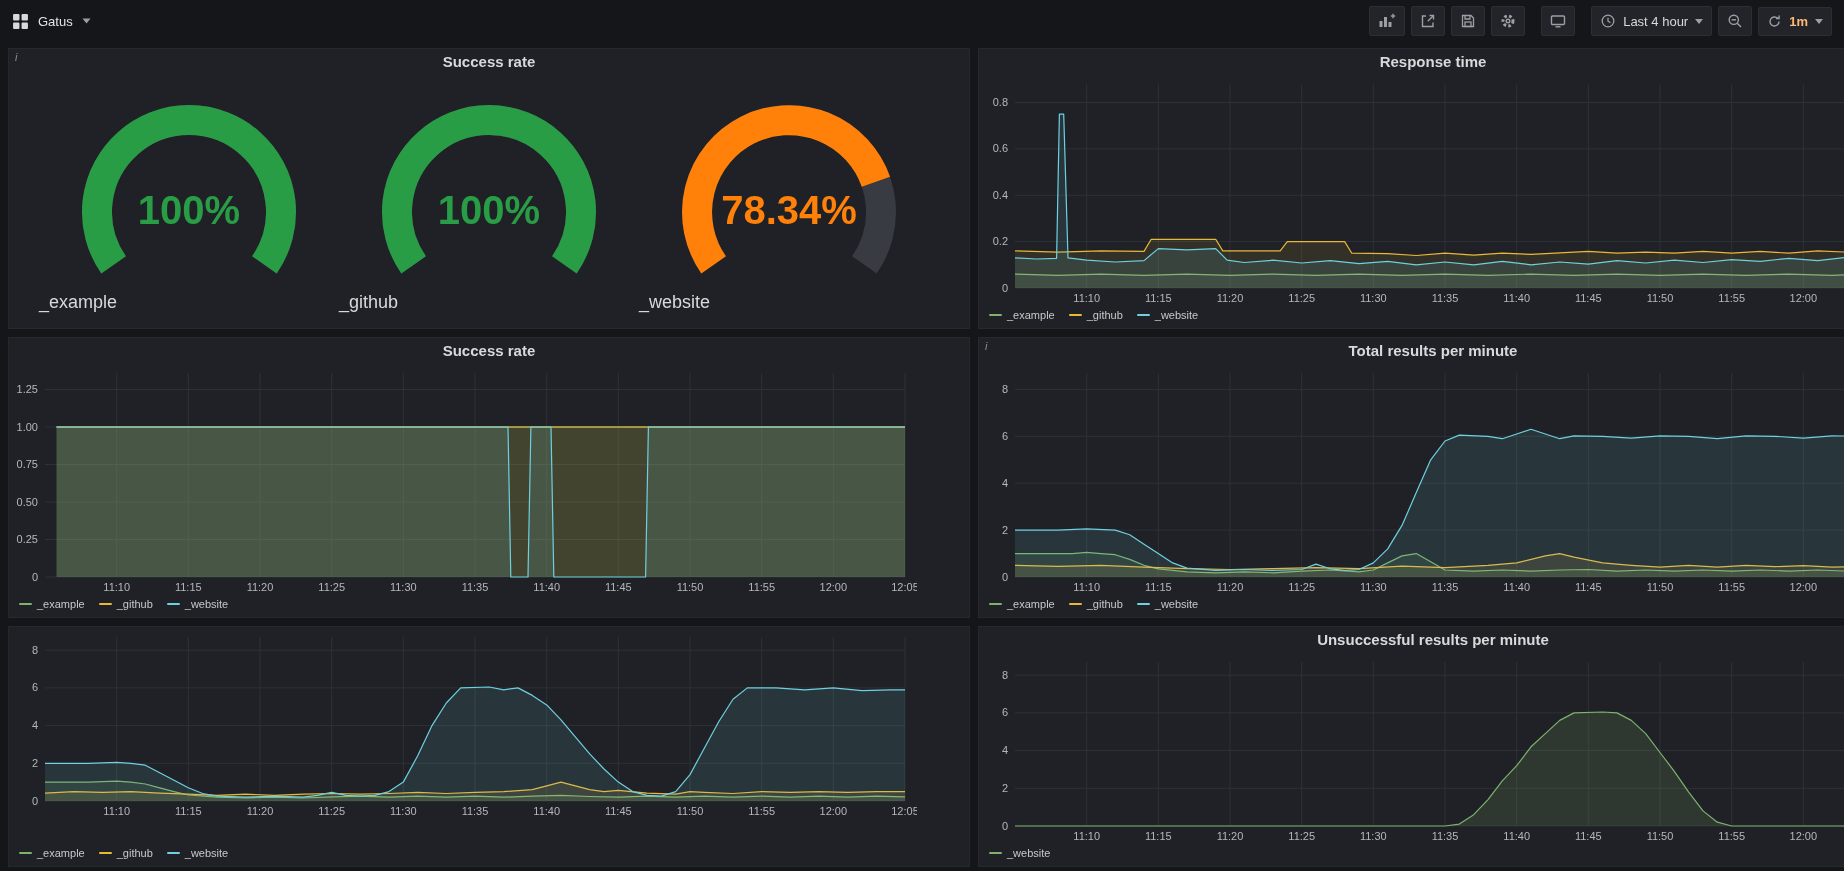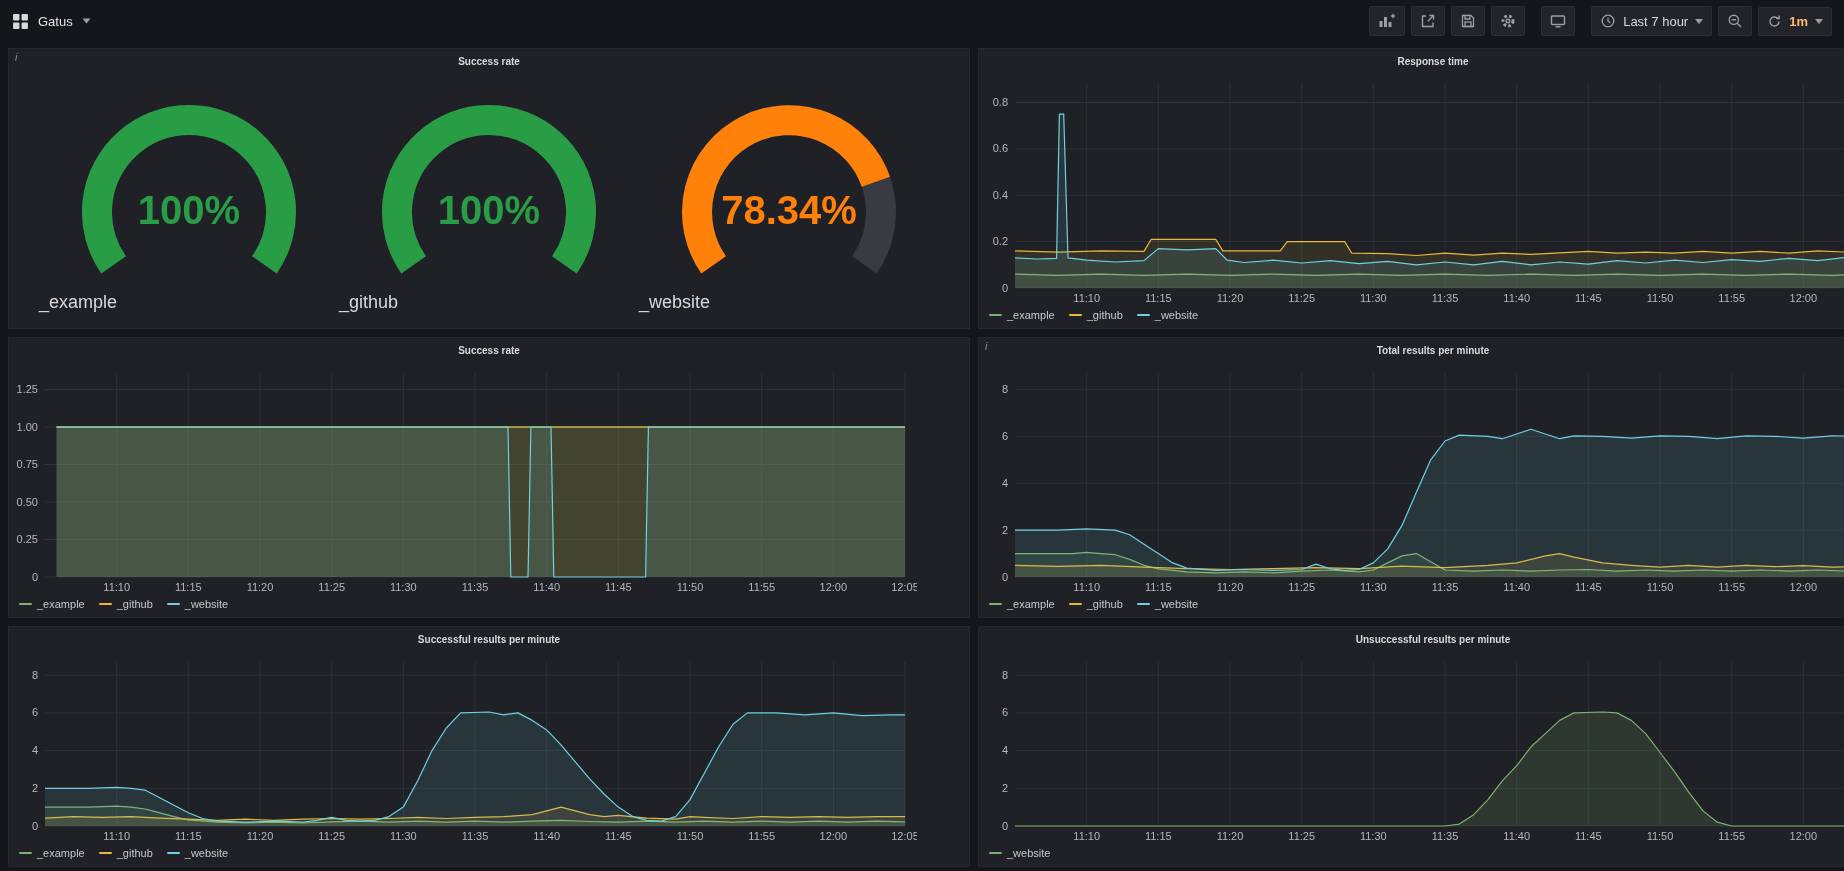"Last 7 hour" span { text: 7 -> 4 }
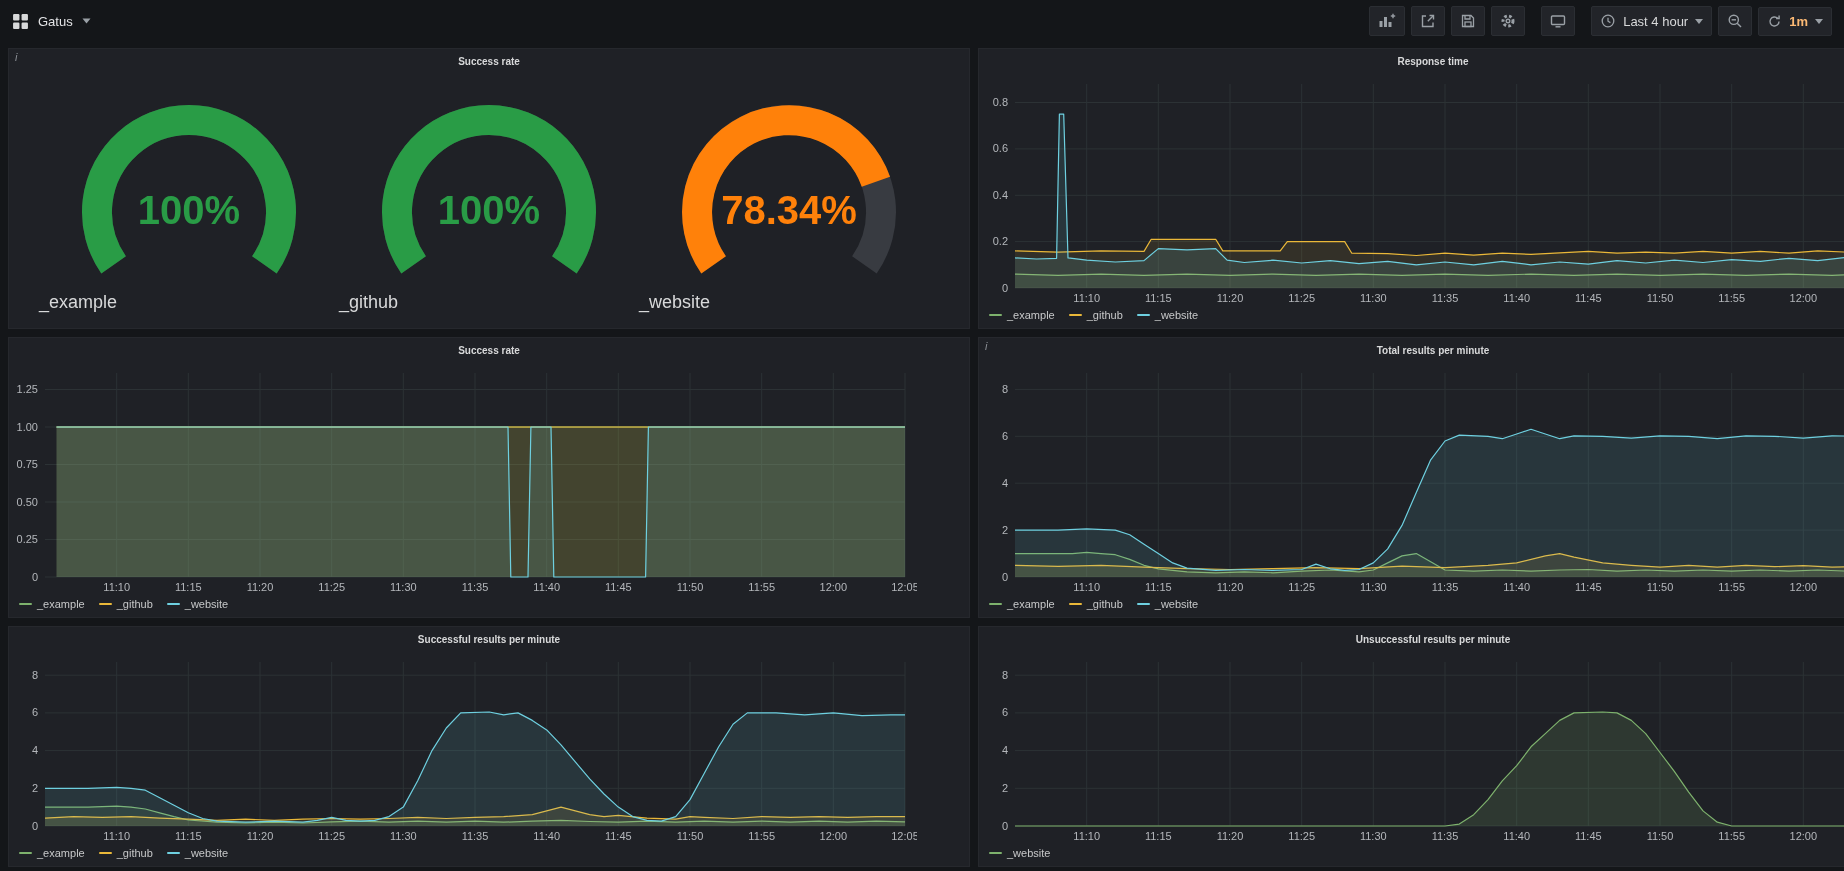"Success rate" .panel-title { font-size: 10px -> 15px }
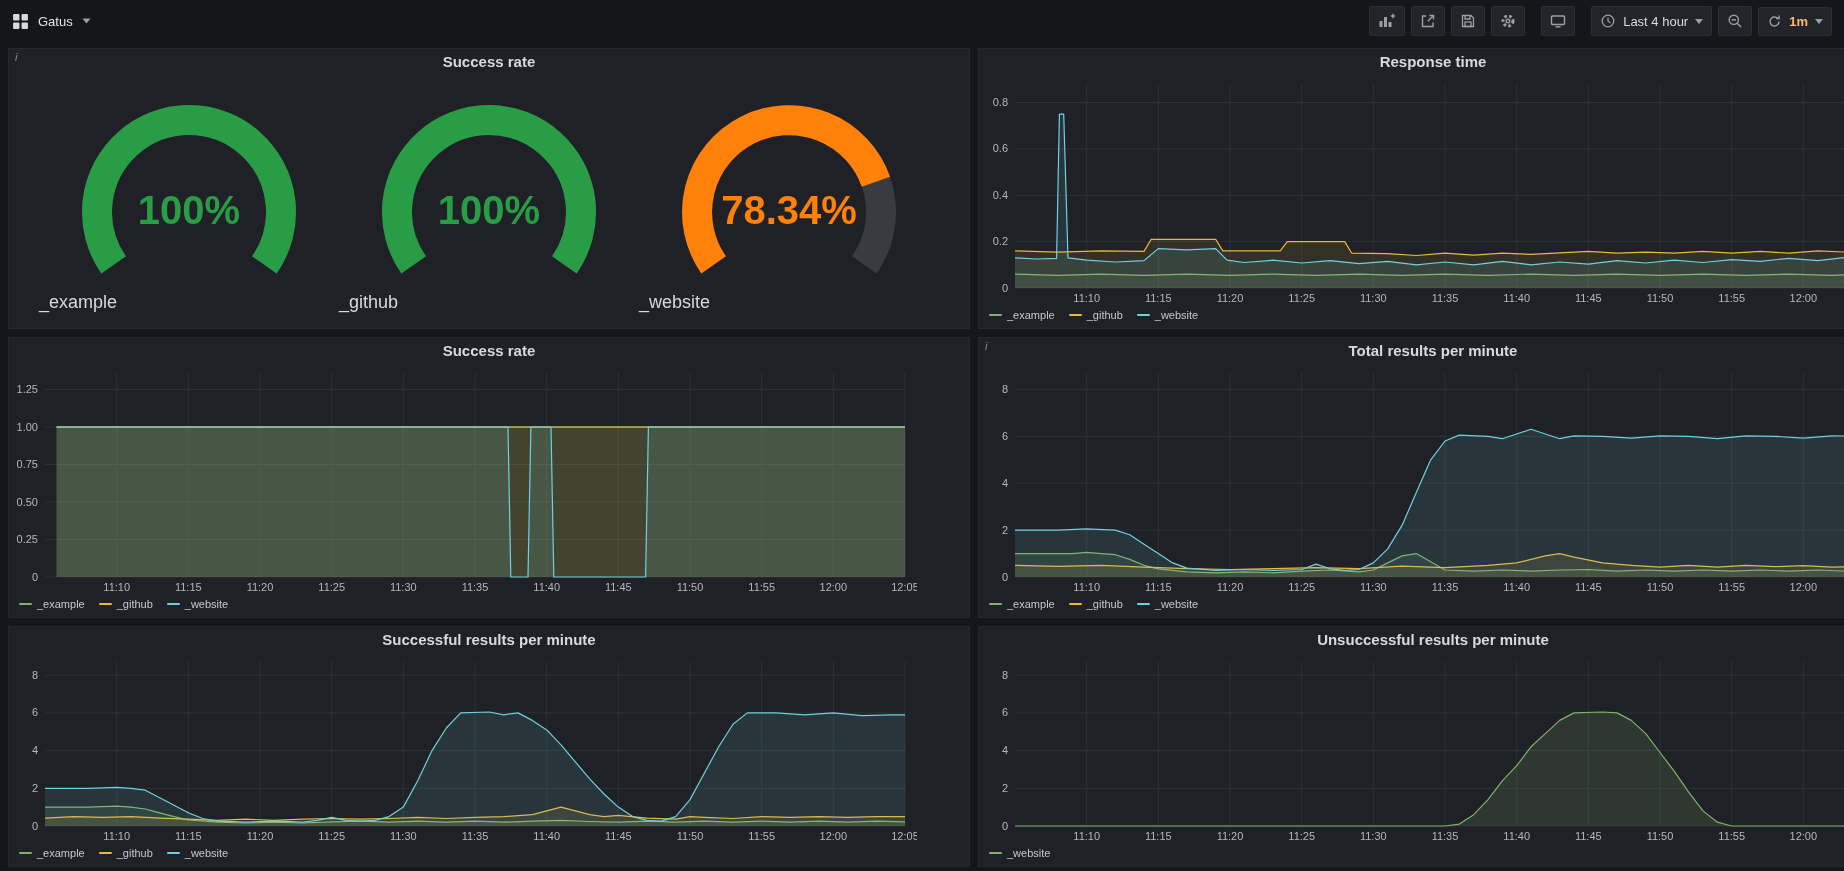"Successful results per minute" div.panel-title { html: <div>Successful results per minute</div> -> none }
